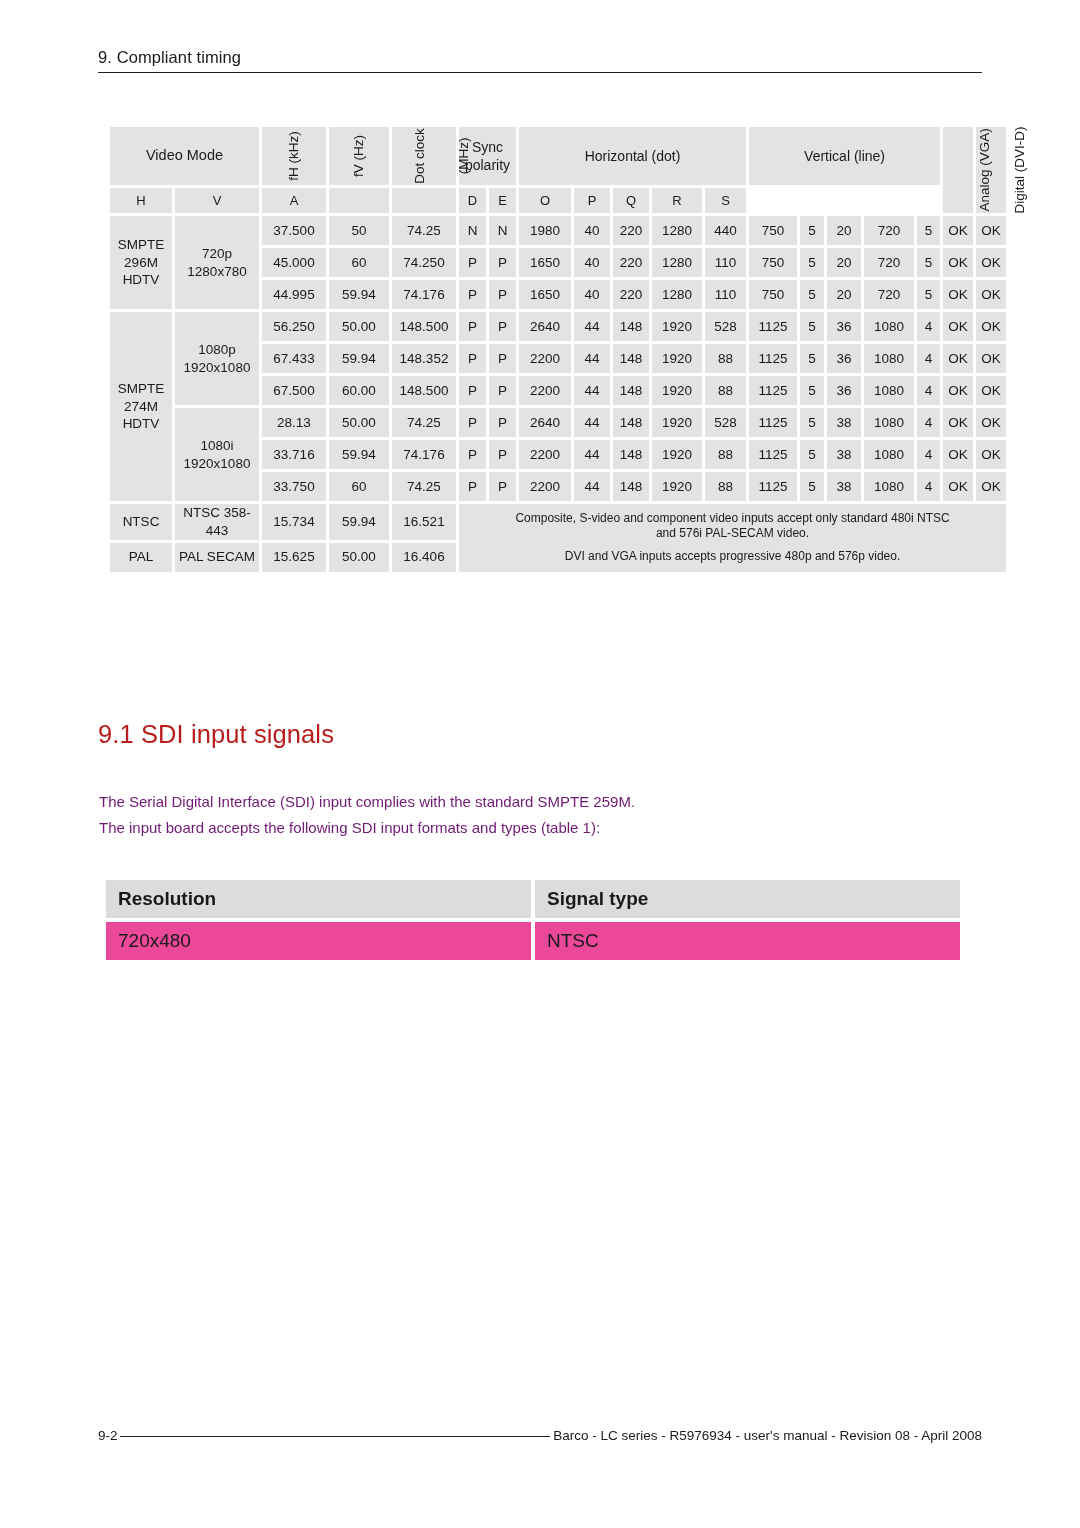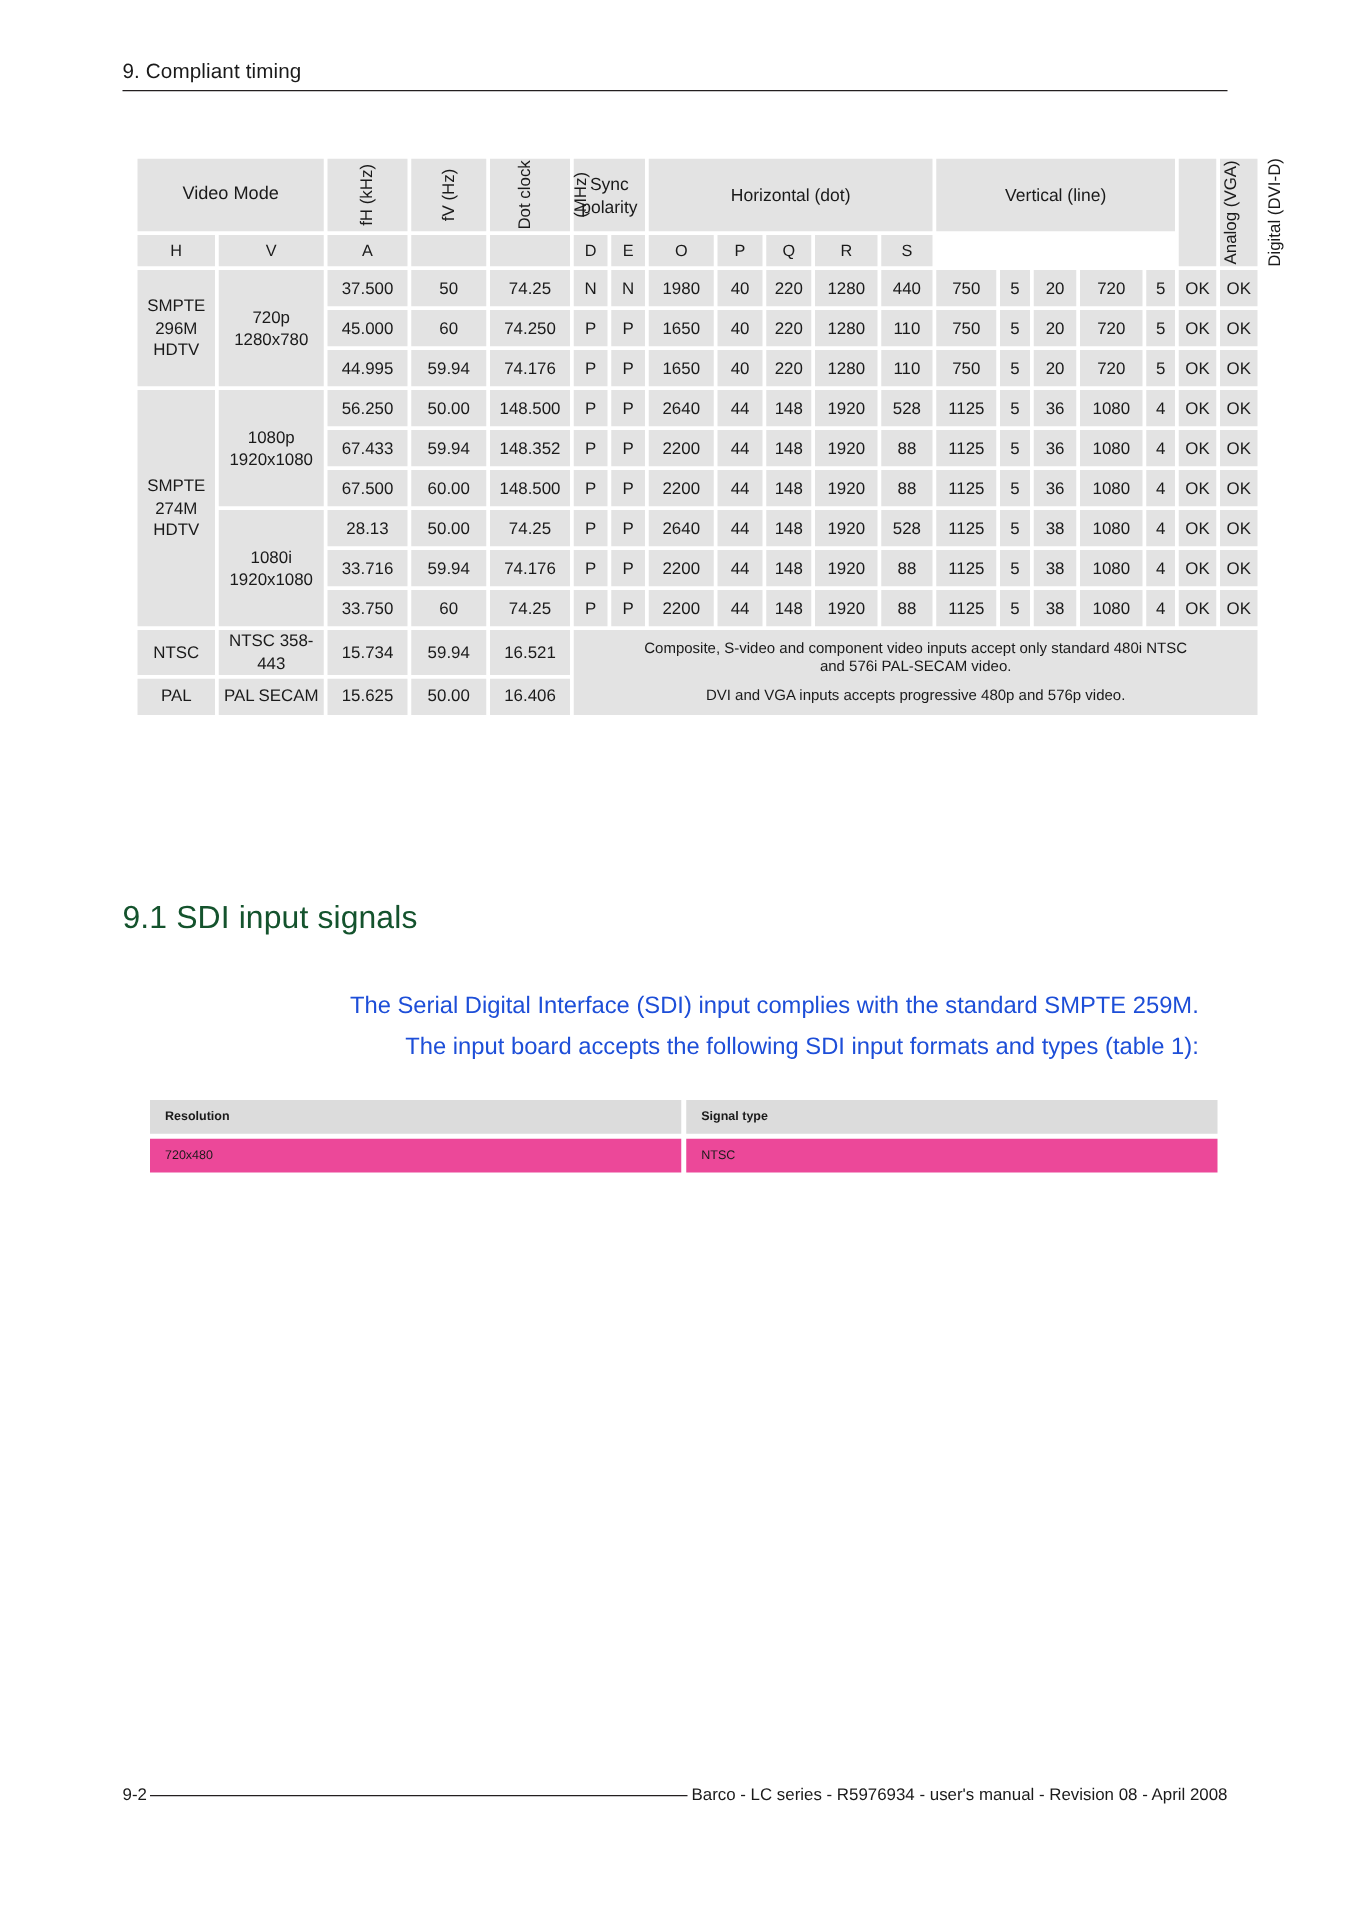"9.1 SDI input signals" .sec-head { color: #14532d -> #b91c1c }
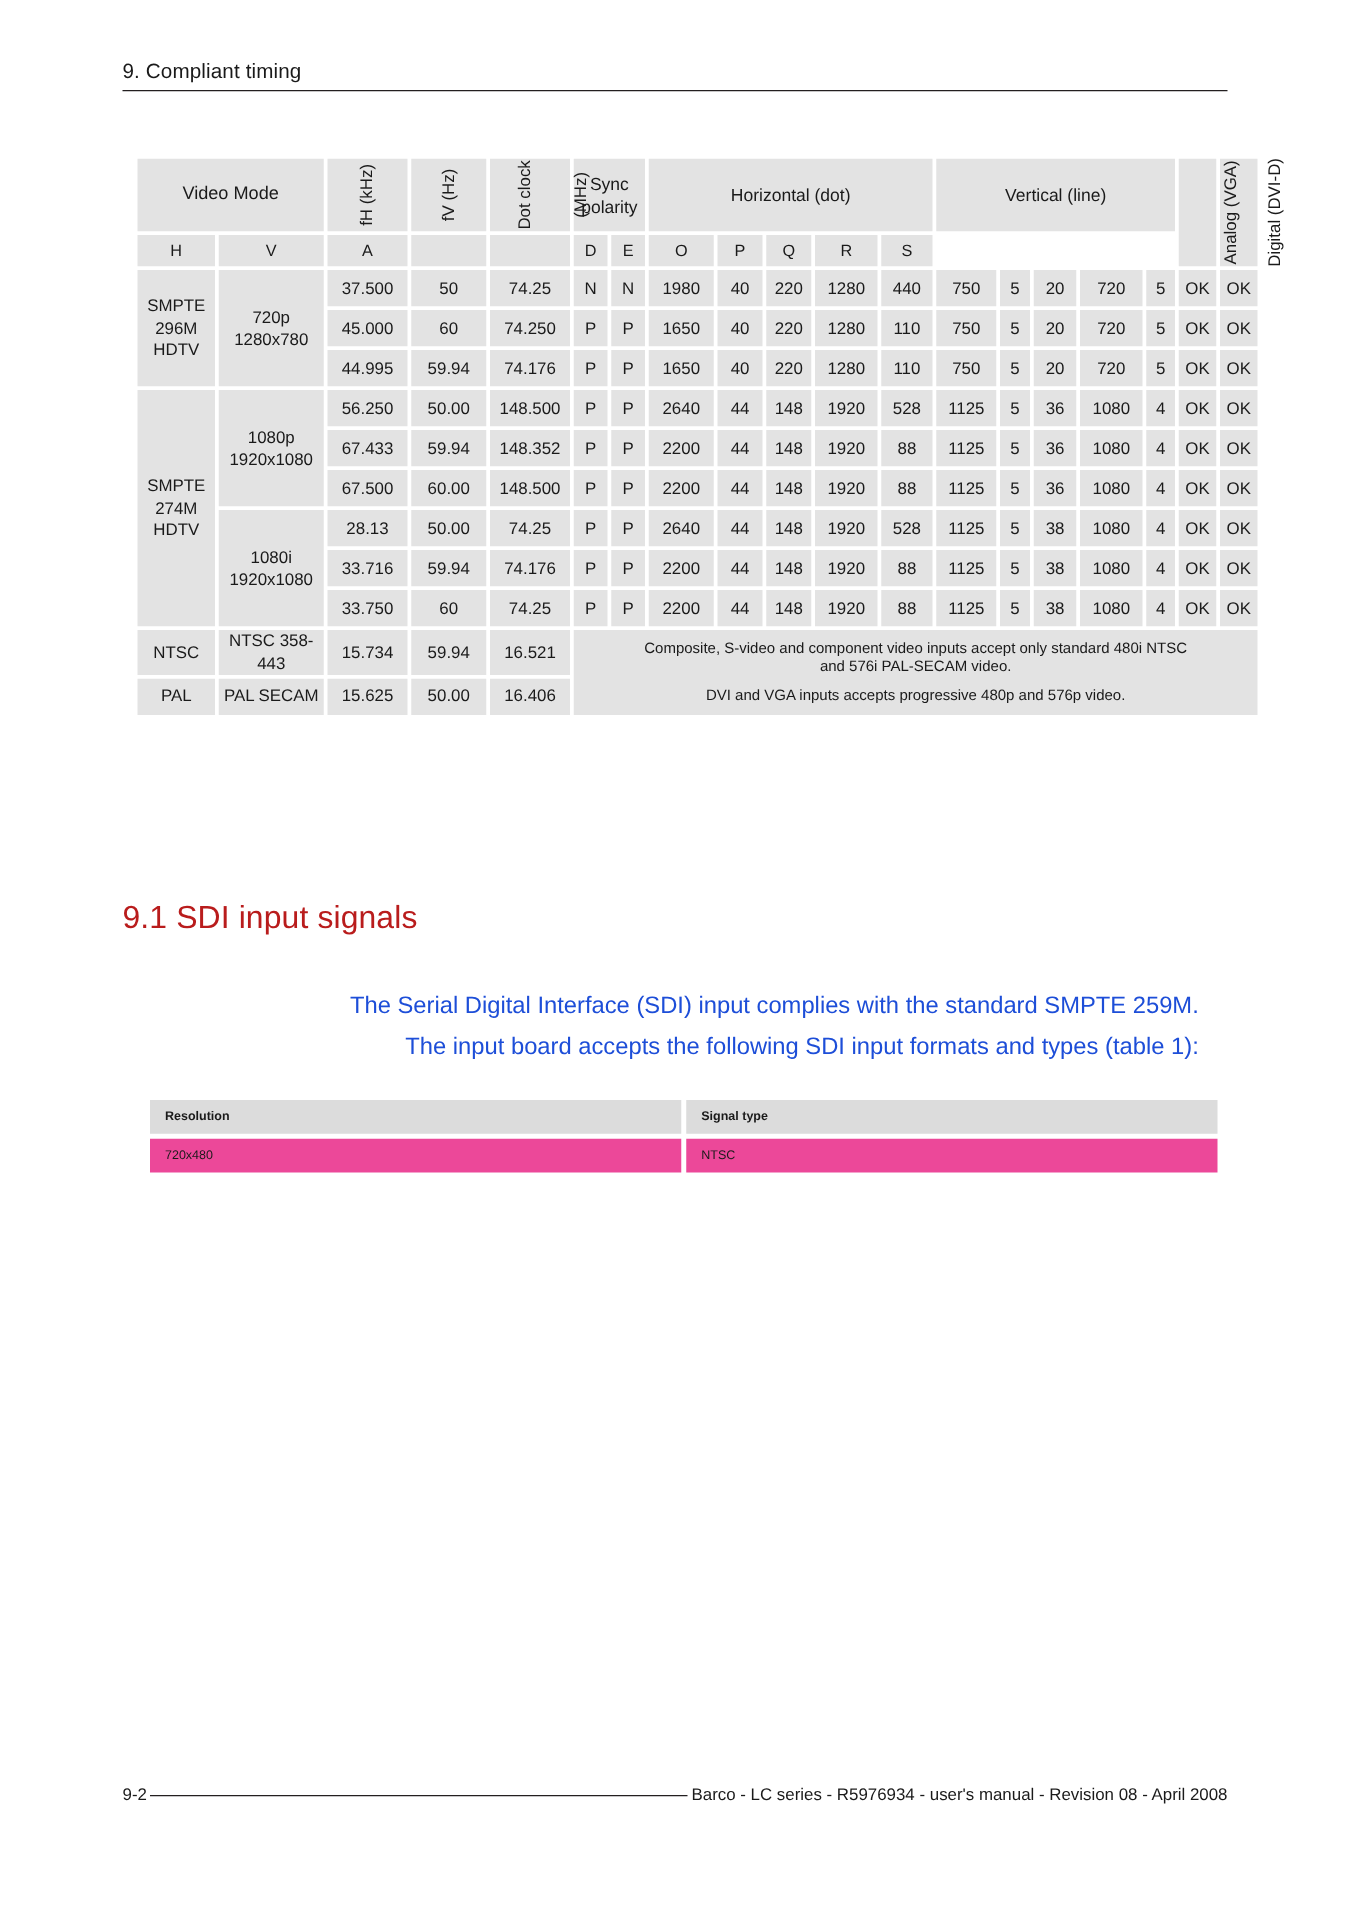"The Serial Digital Interface (SDI)" .body-text { color: #1d4ed8 -> #701a75; font-size: 19px -> 15px; text-align: right -> none }
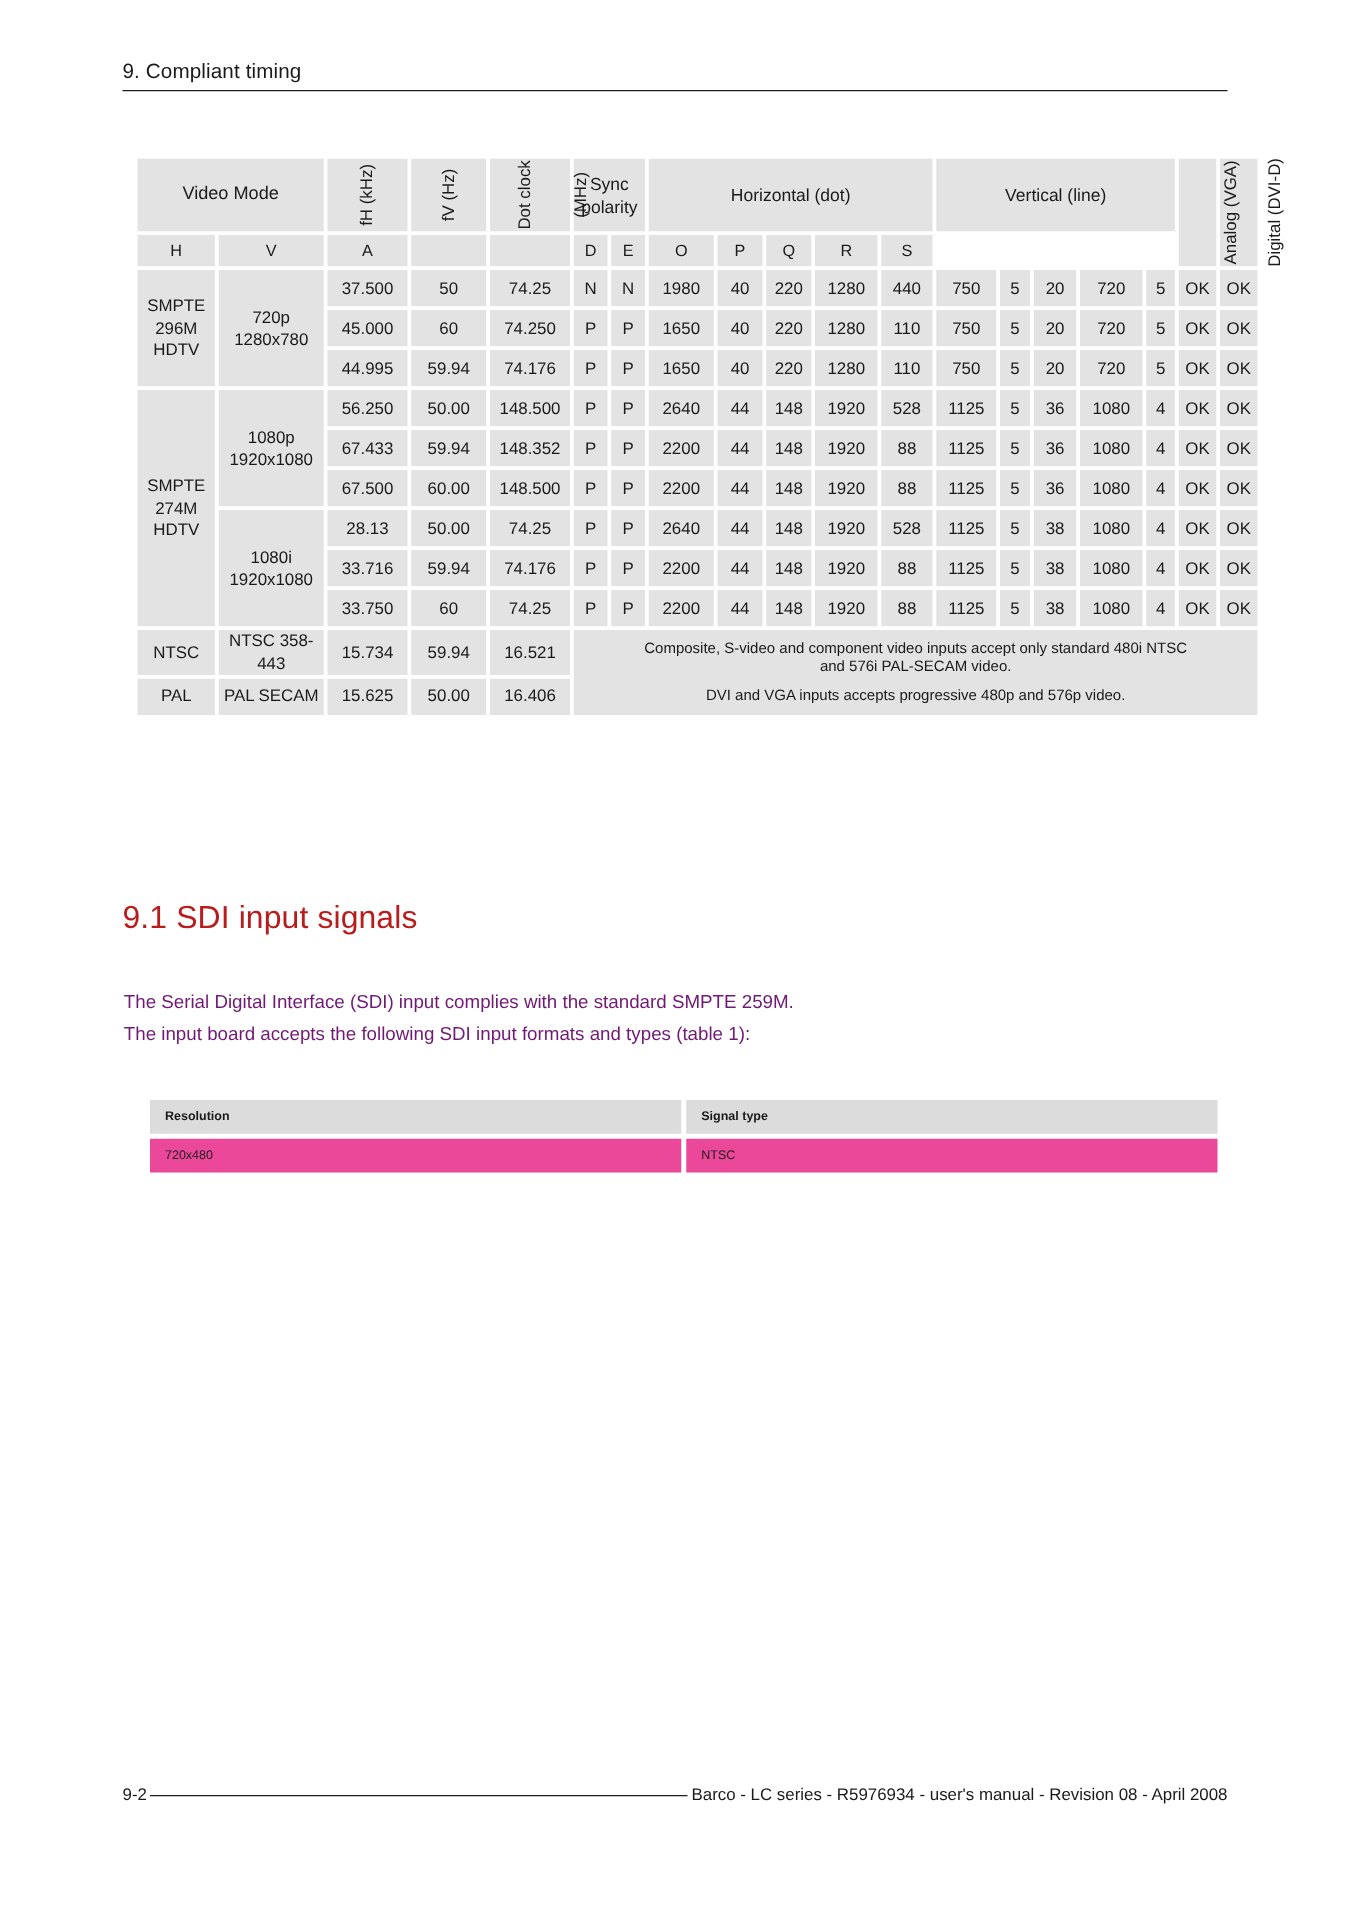"Resolution" .sdi-table { font-size: 10px -> 19px; left: 116px -> 102px }
